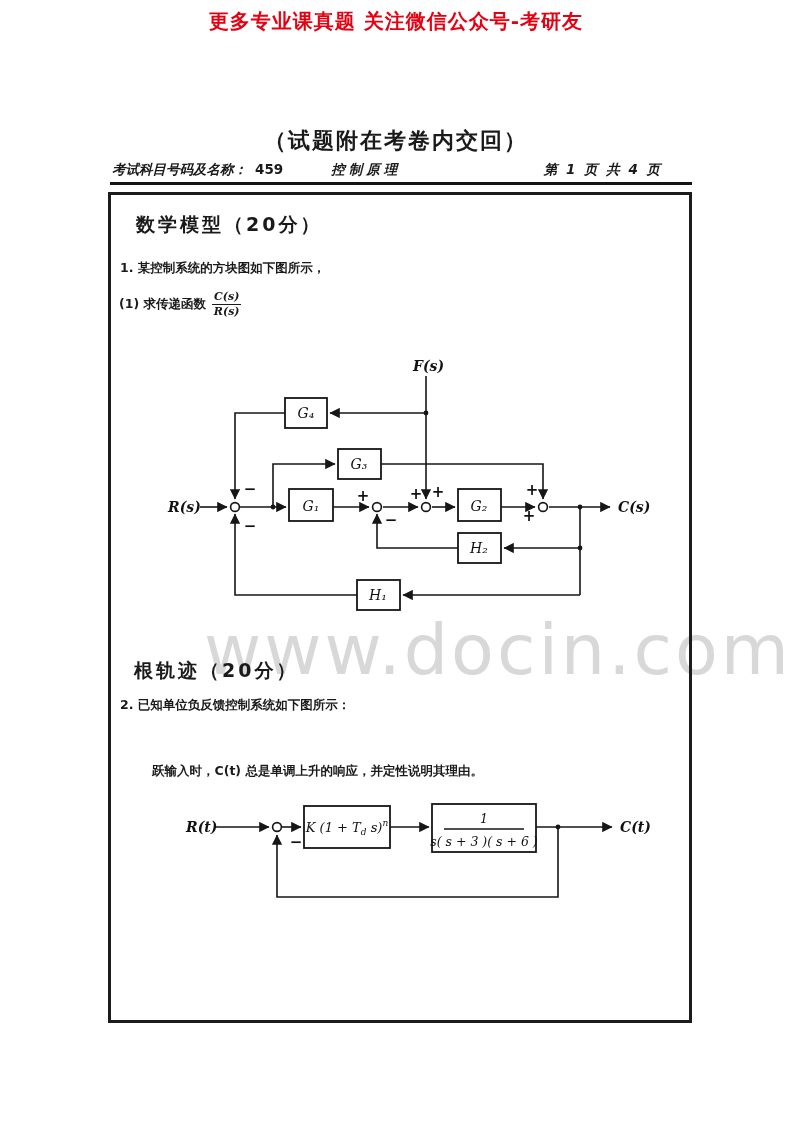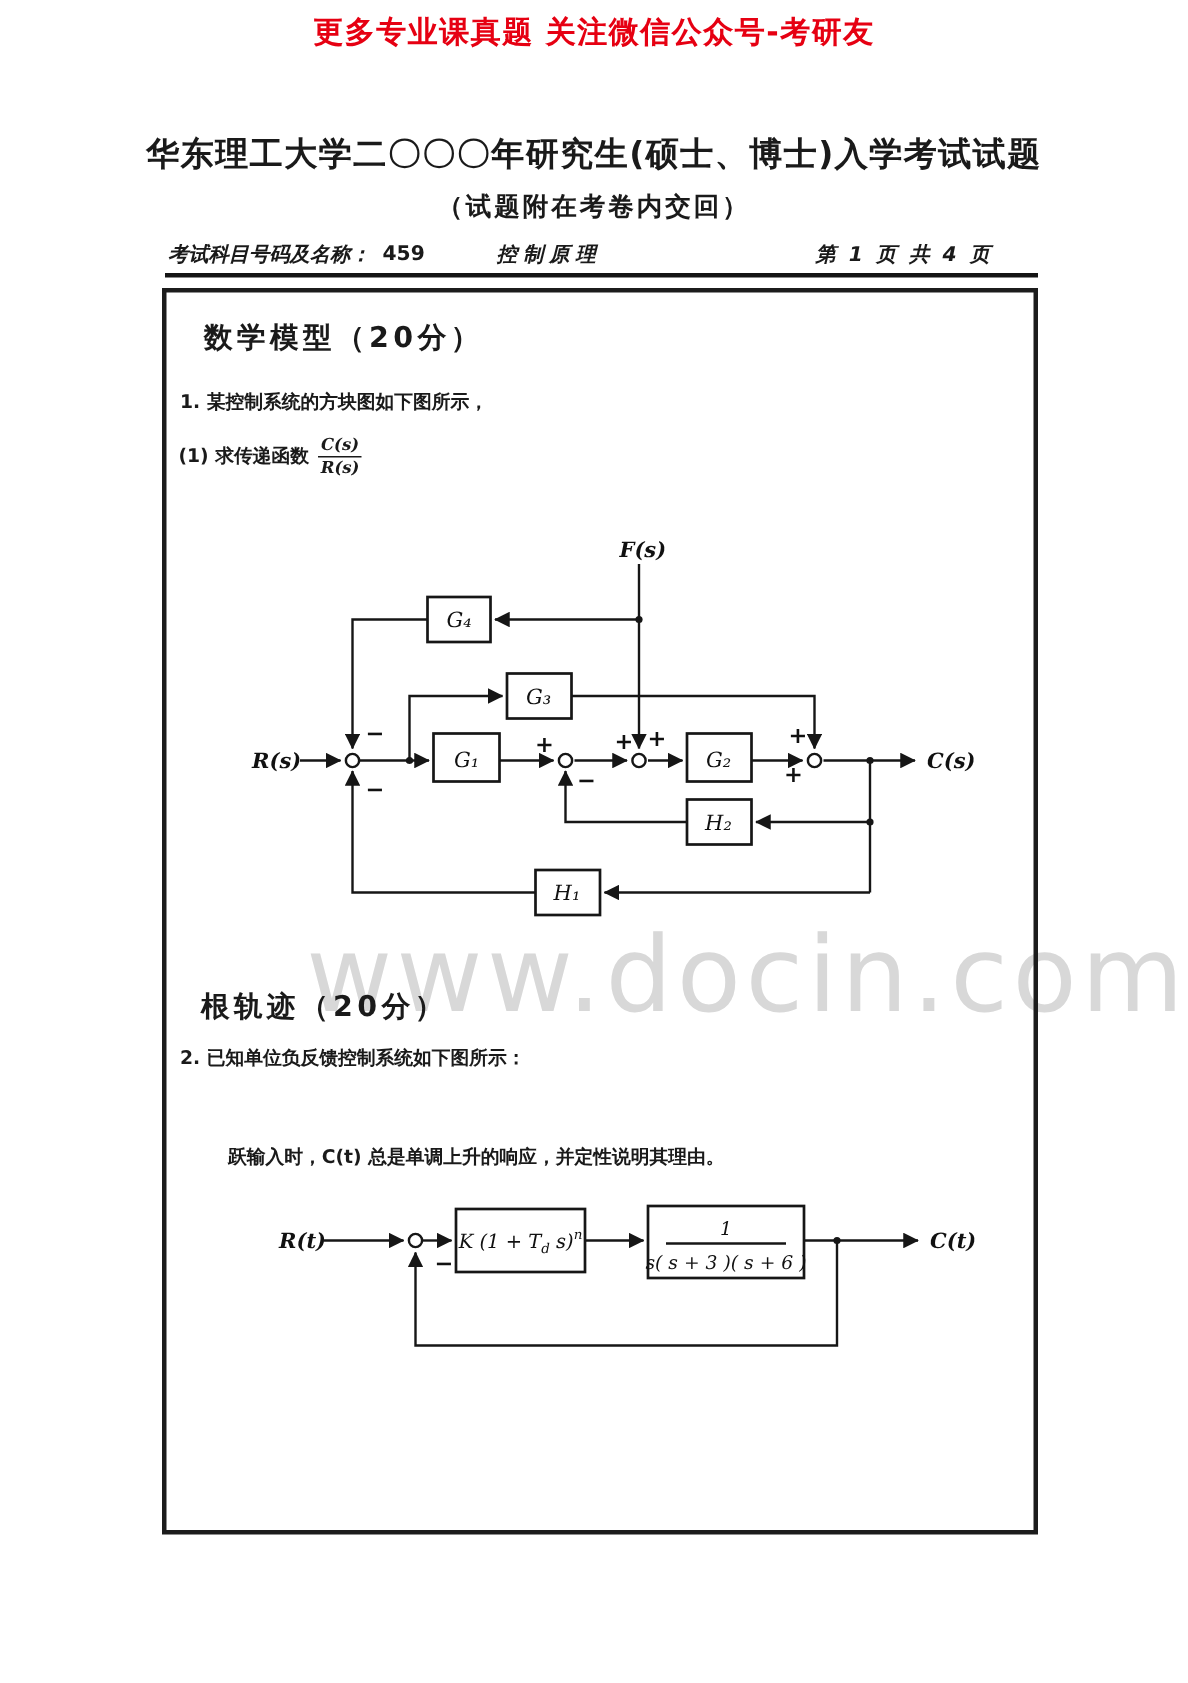"华东理工大学二〇〇〇年研究生(硕士、博士)入学考试试题" div.title { html: <div>华东理工大学二〇〇〇年研究生(硕士、博士)入学考试试题</div> -> none }
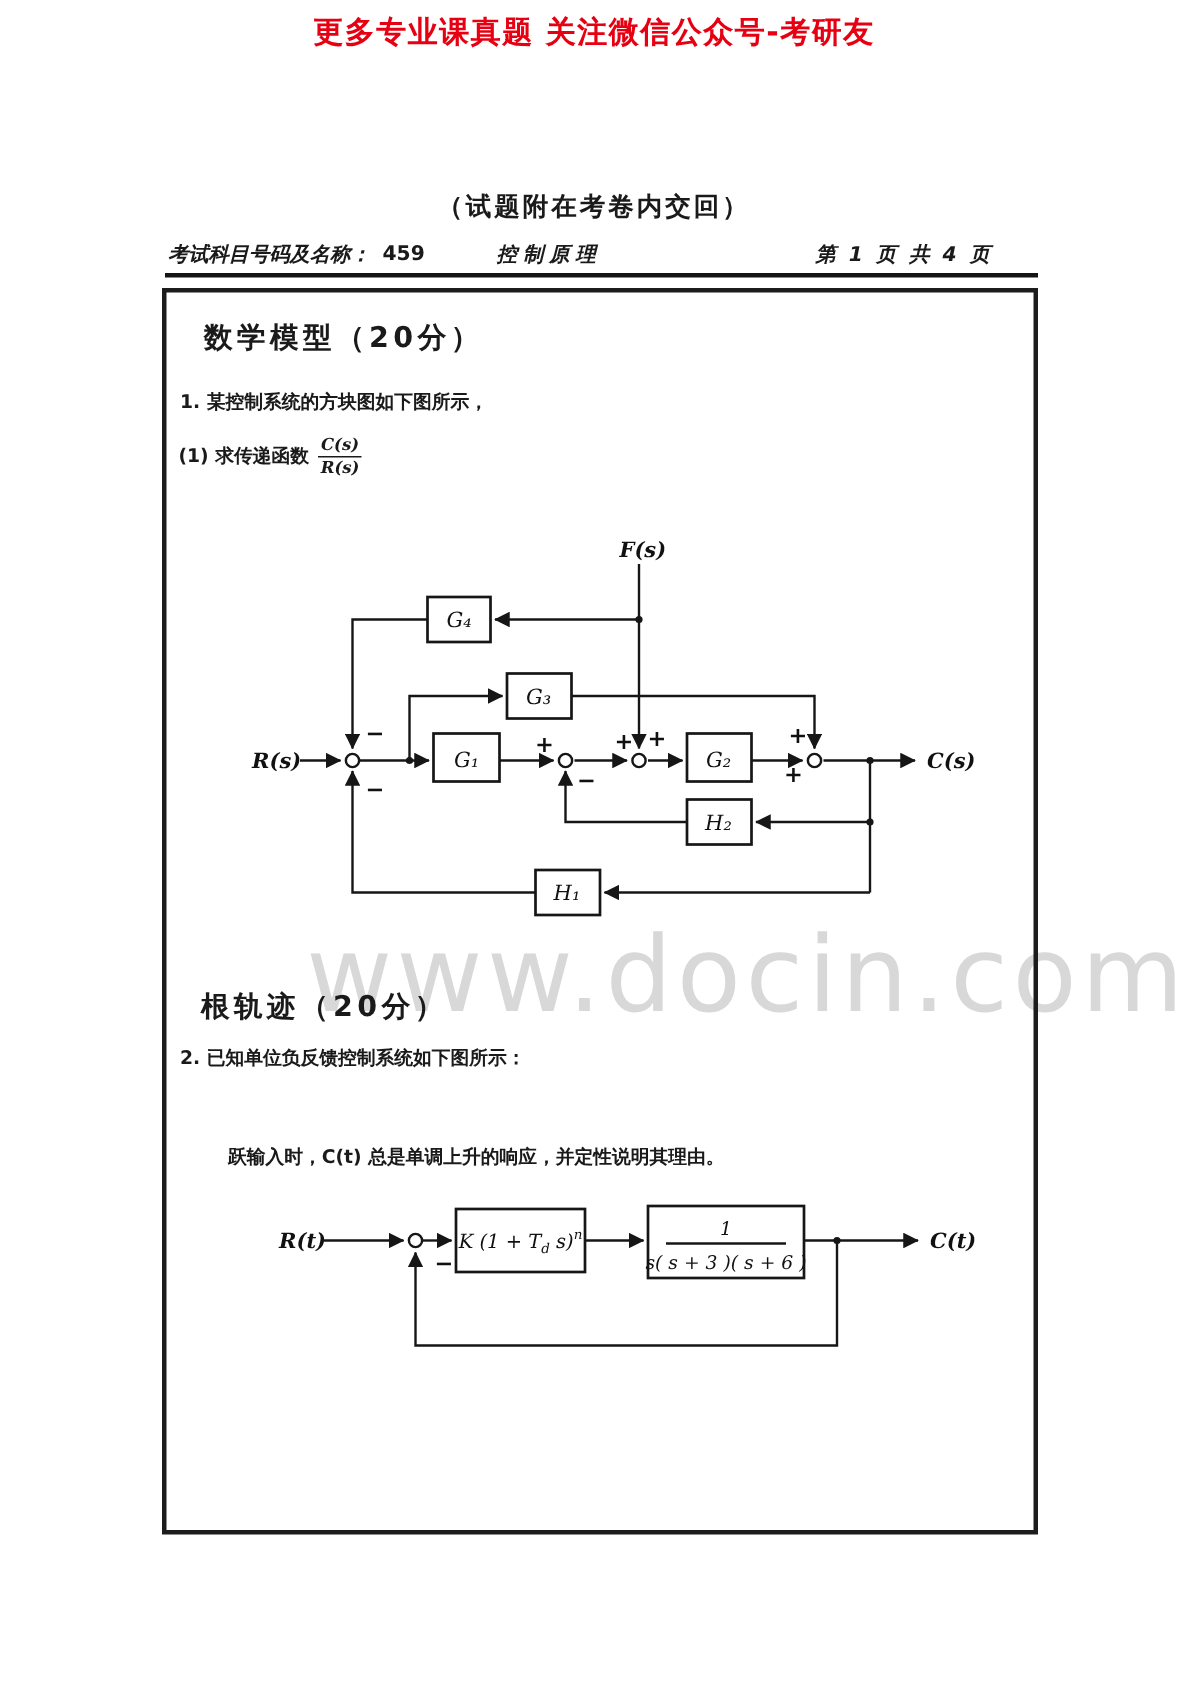"（试题附在考卷内交回）" .subtitle { font-size: 17px -> 22px }
